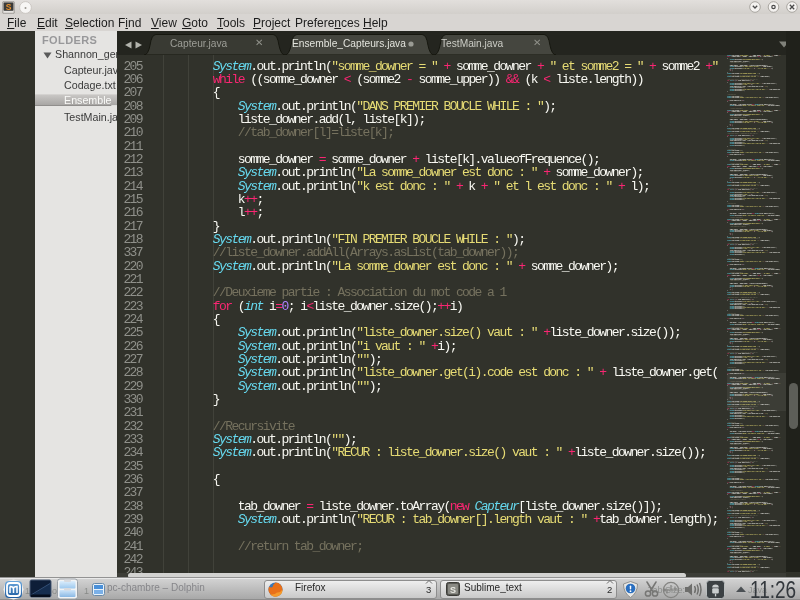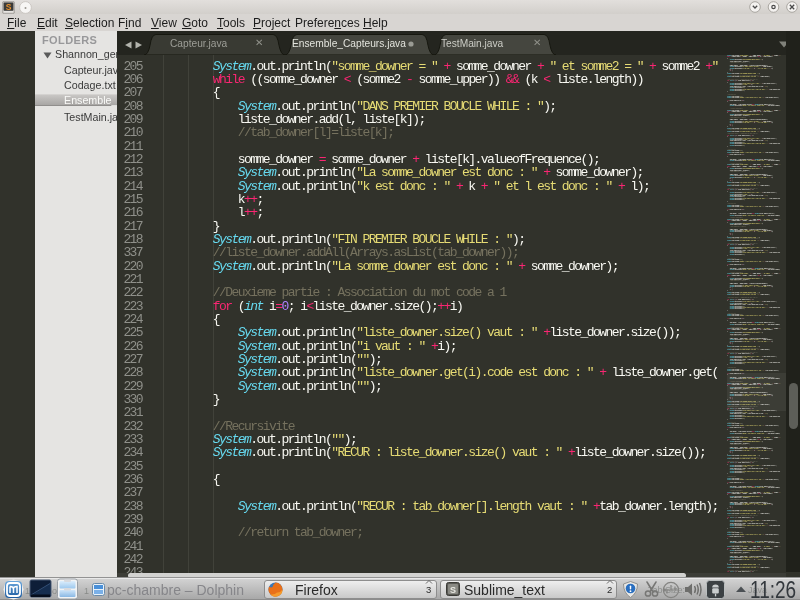"tab_downer = liste_downer.toArray(new" div.cl { html: none -> <div><span> </span><span>tab_downer </span><span>=</span><span> liste_downer.toArray(</span><span>new</span><span> </span><span>Capteur</span><span>[liste_downer.size()]);</span></div> }
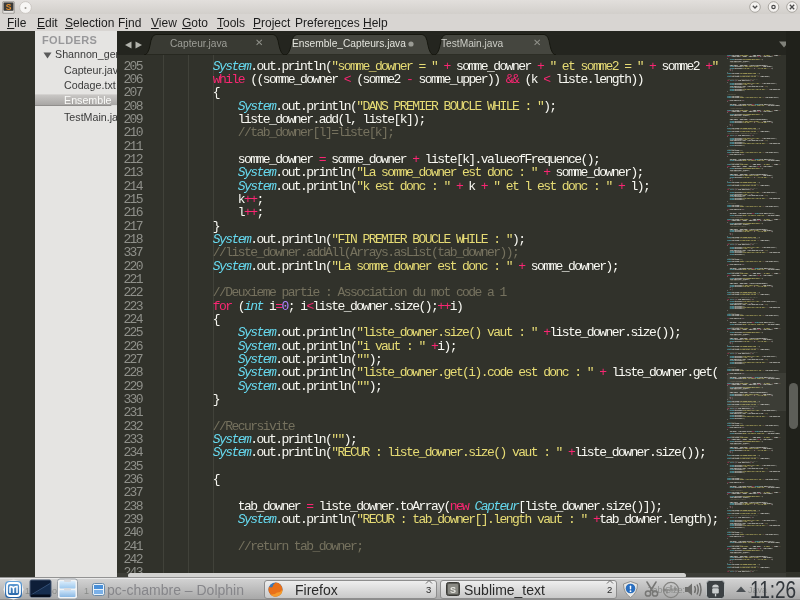"pc-chambre – Dolphin" .tlbl { font-size: 14px -> 10px }
